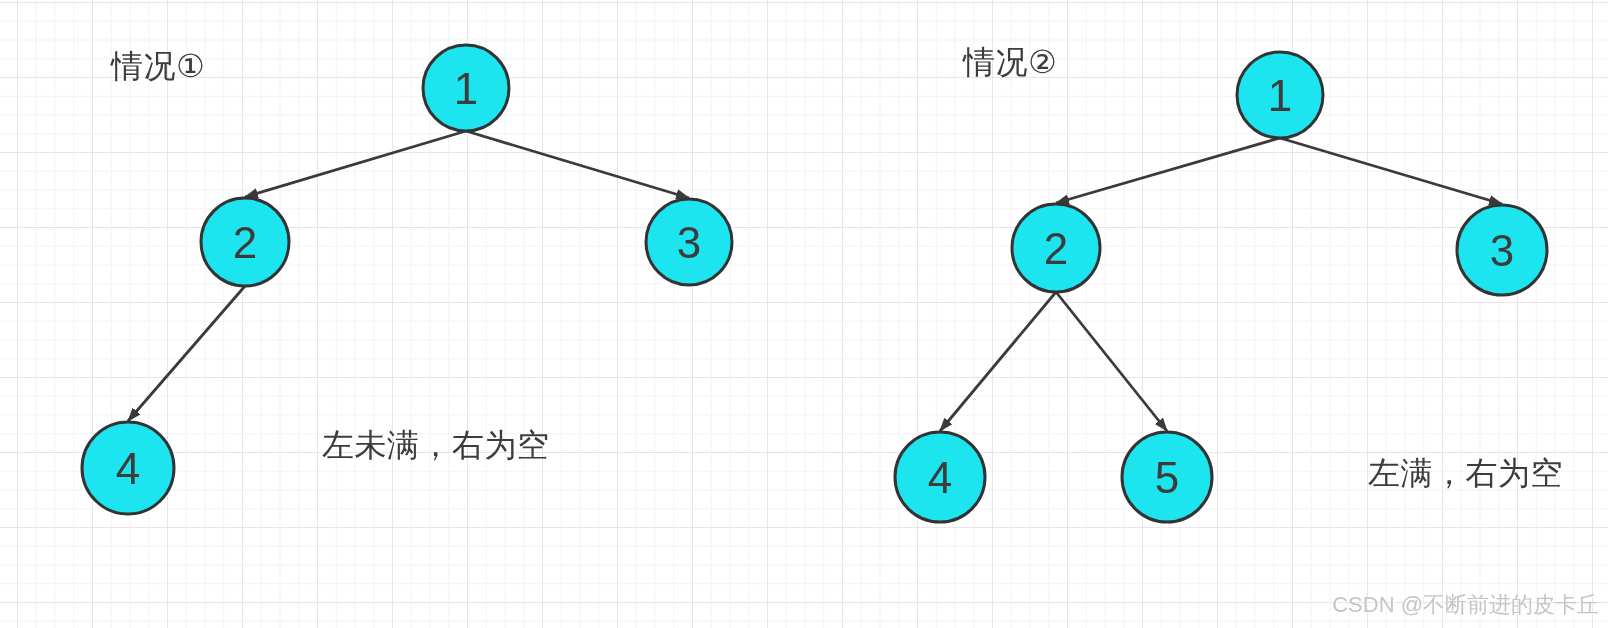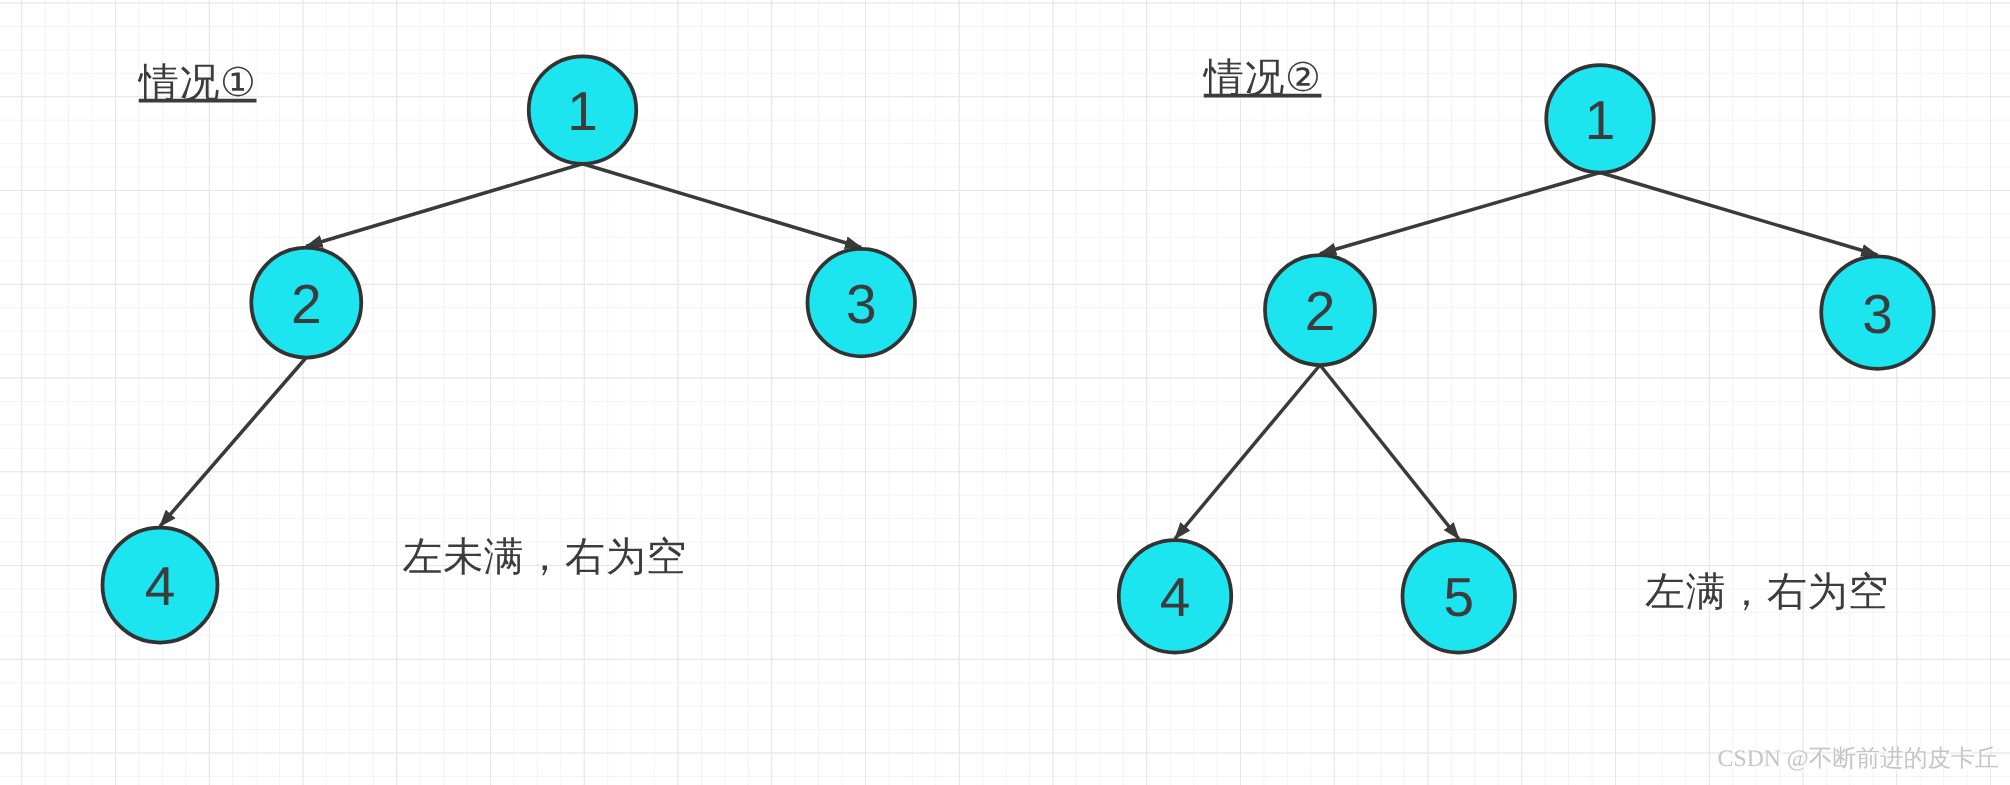"情况①" div.overlay-text { text-decoration: underline -> none }
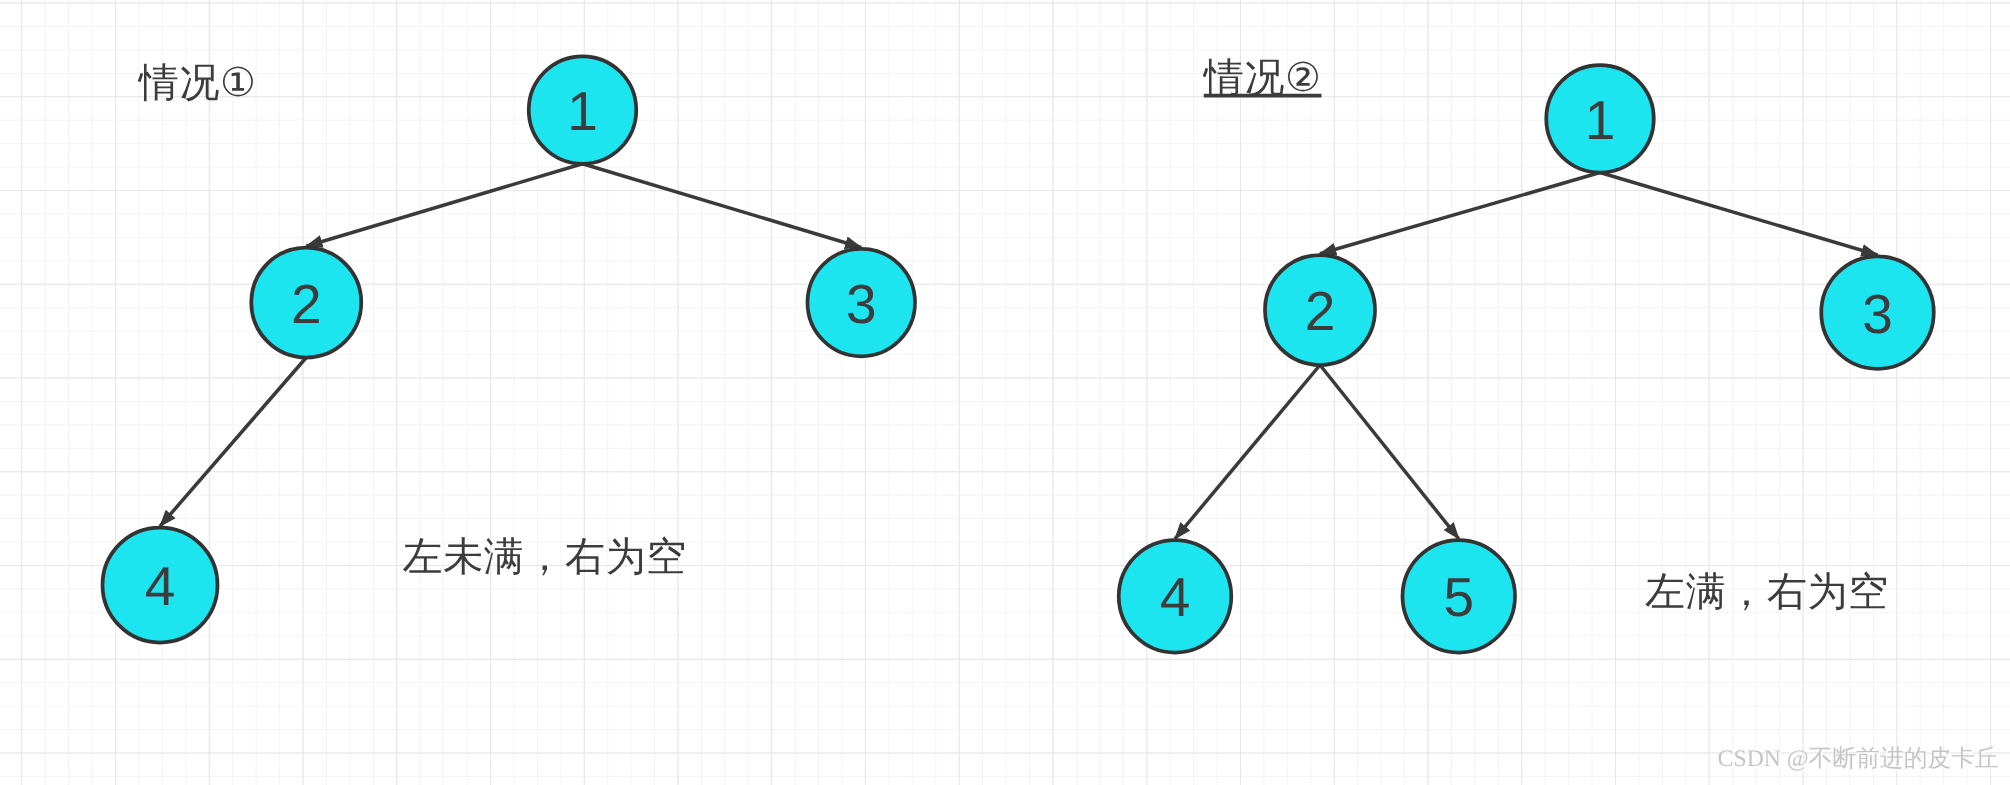"情况②" div.overlay-text { text-decoration: underline -> none }
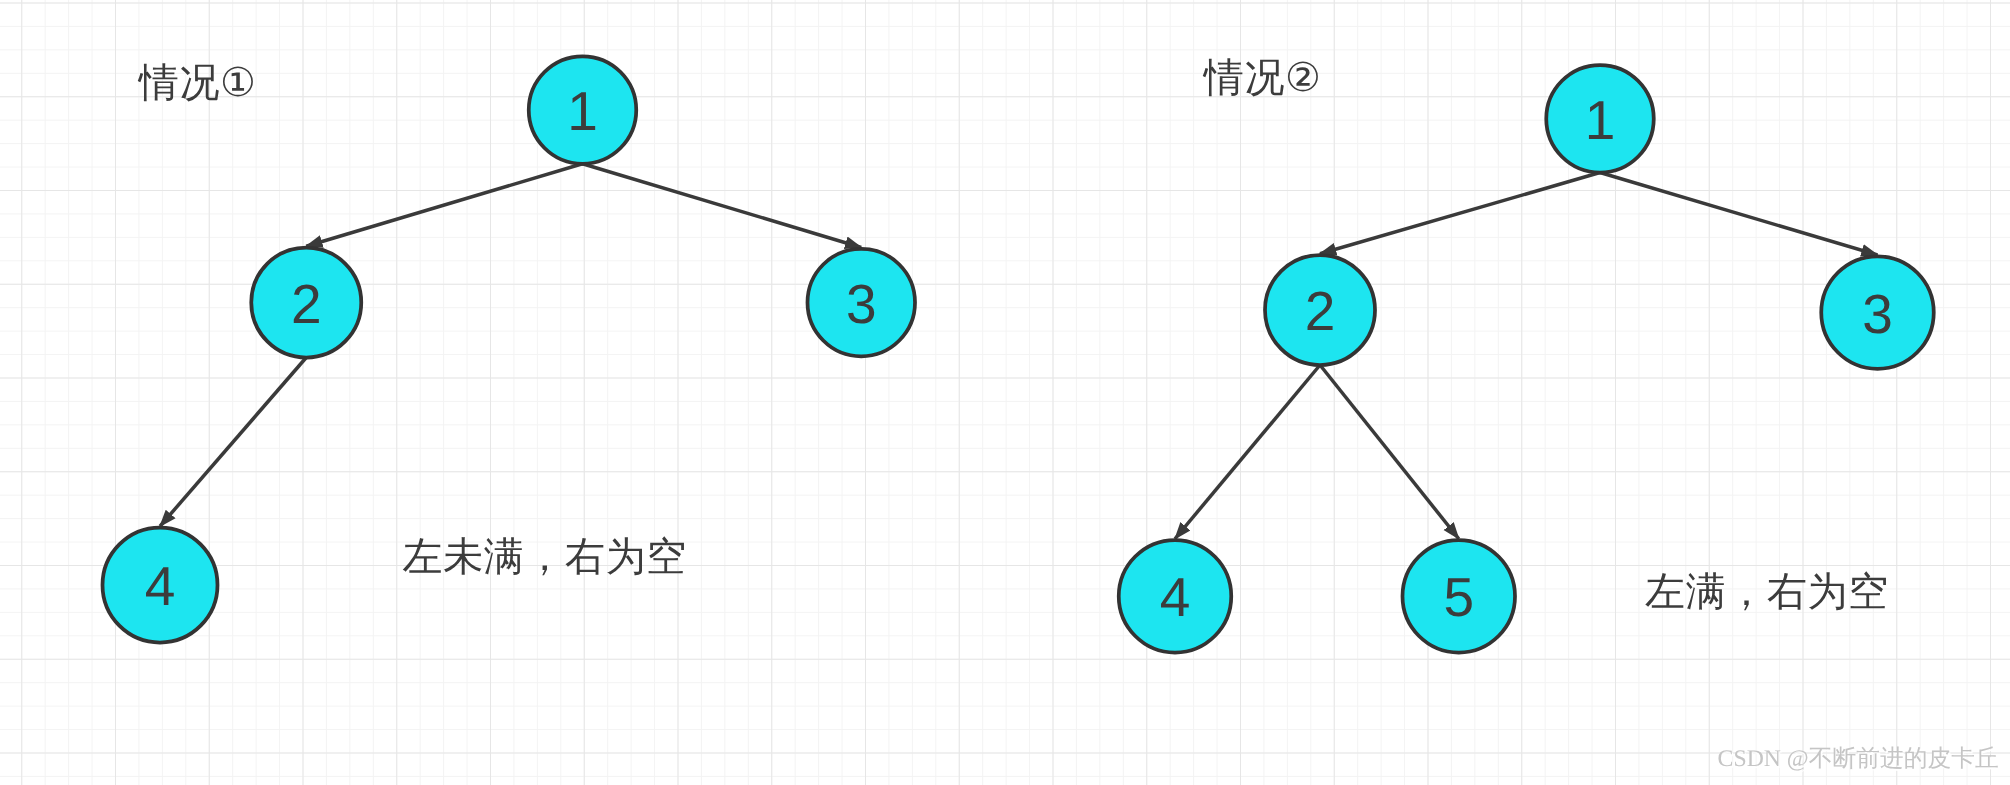"左满，右为空" div.overlay-text { left: 1316px -> 1368px }
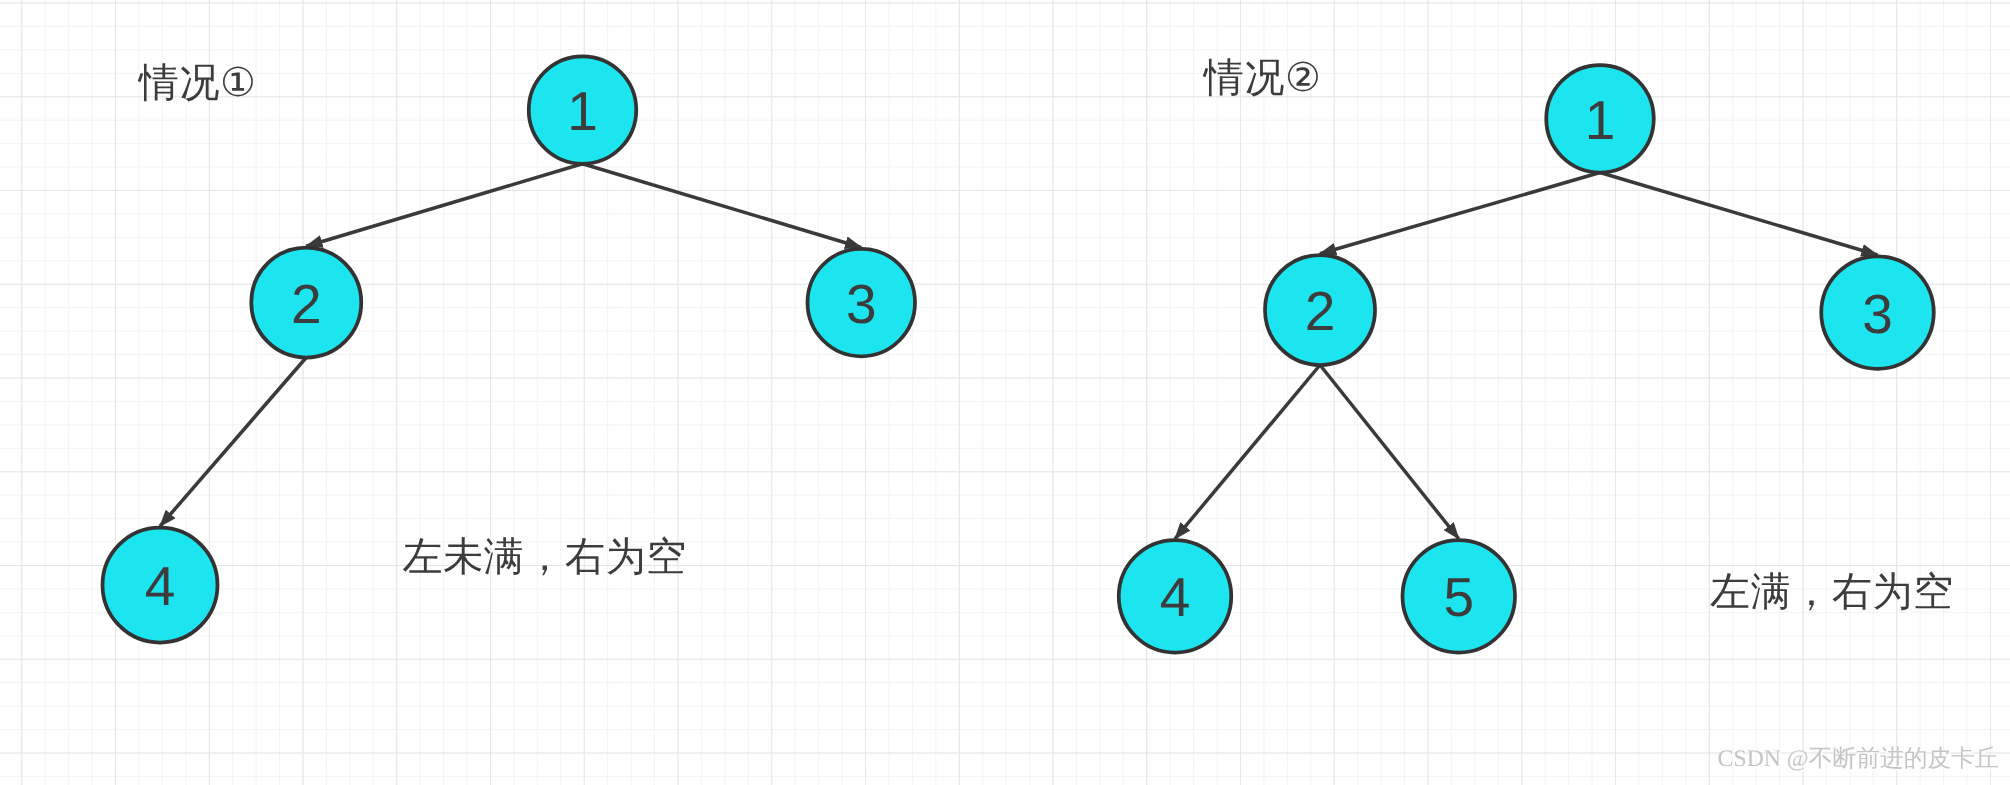"CSDN @不断前进的皮卡丘" .watermark { font-family: Liberation Serif, serif -> none; font-size: 19px -> 22px }
